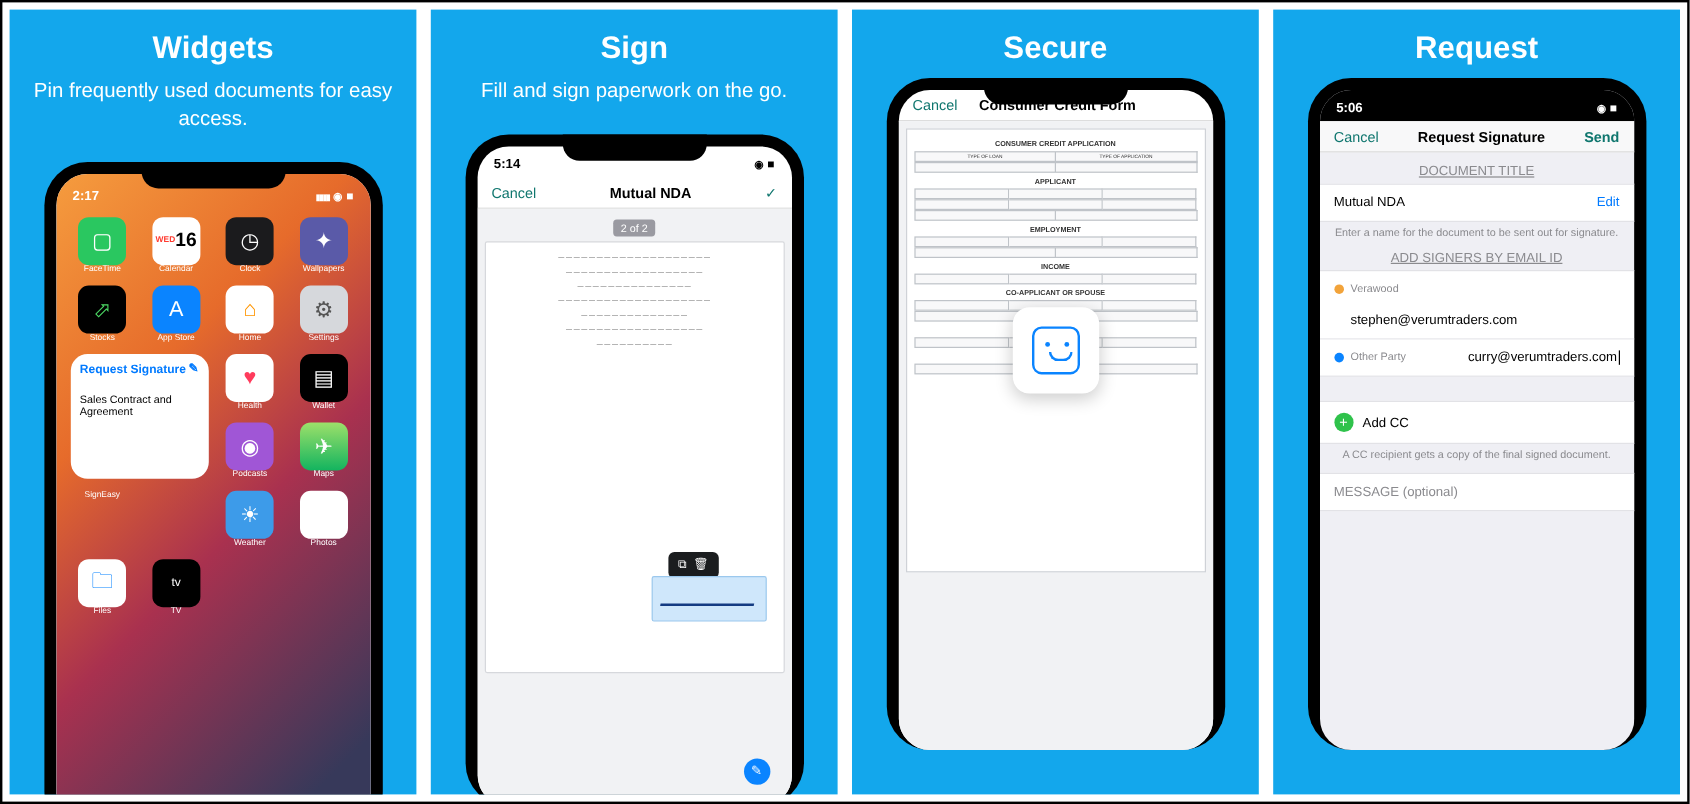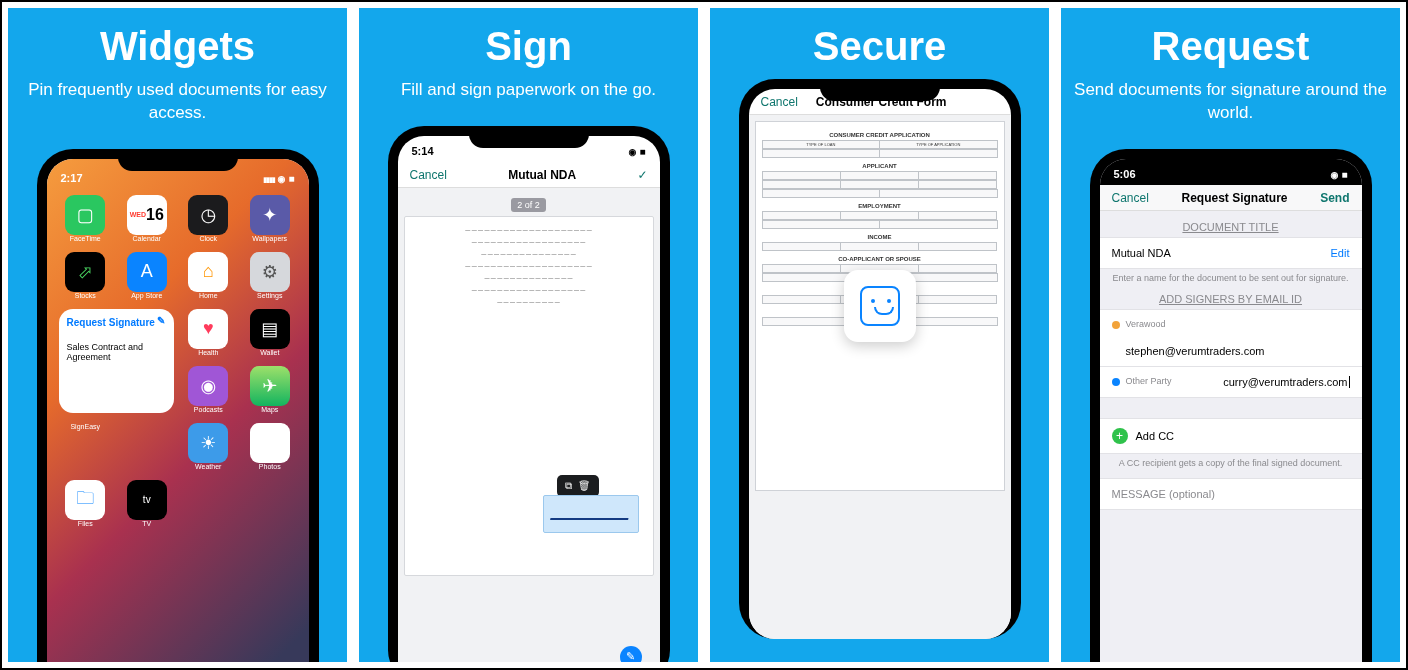"Widgets" .panel-title { font-size: 40px -> 26px }
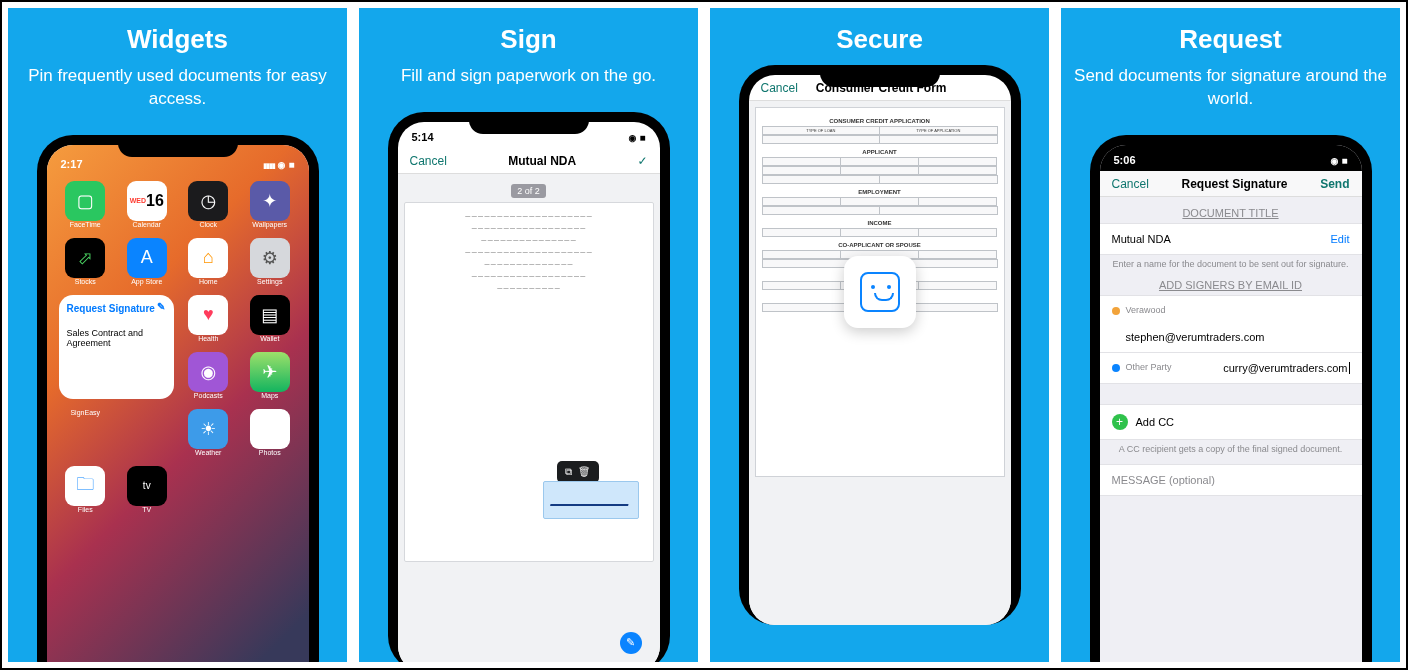"Send documents for signature around" div.panel-sub { html: <div>Send documents for signature around the world.</div> -> none }
